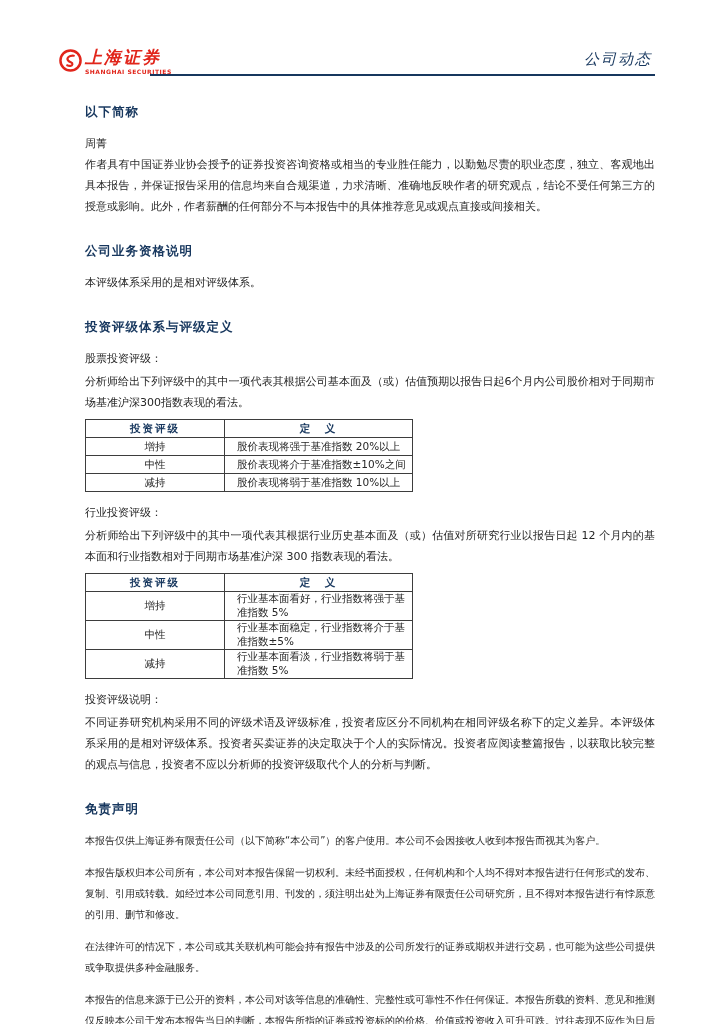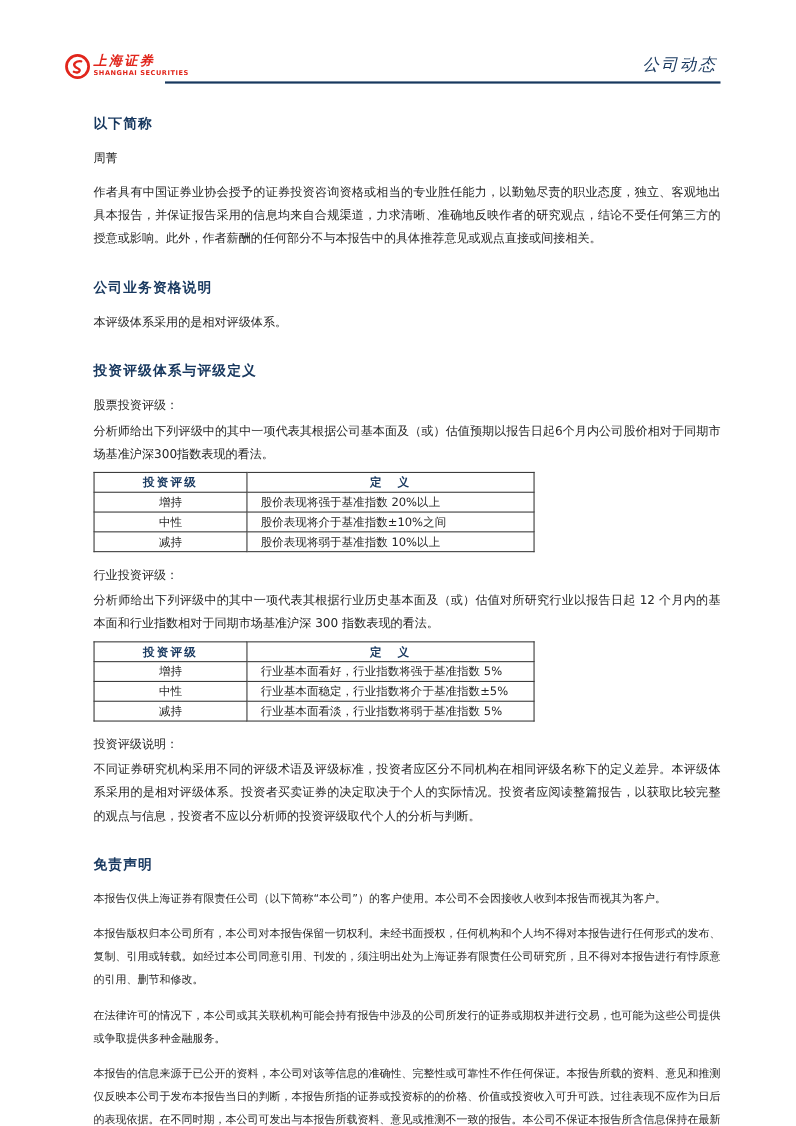"上海证券" .logo-cn { font-size: 12px -> 17px }
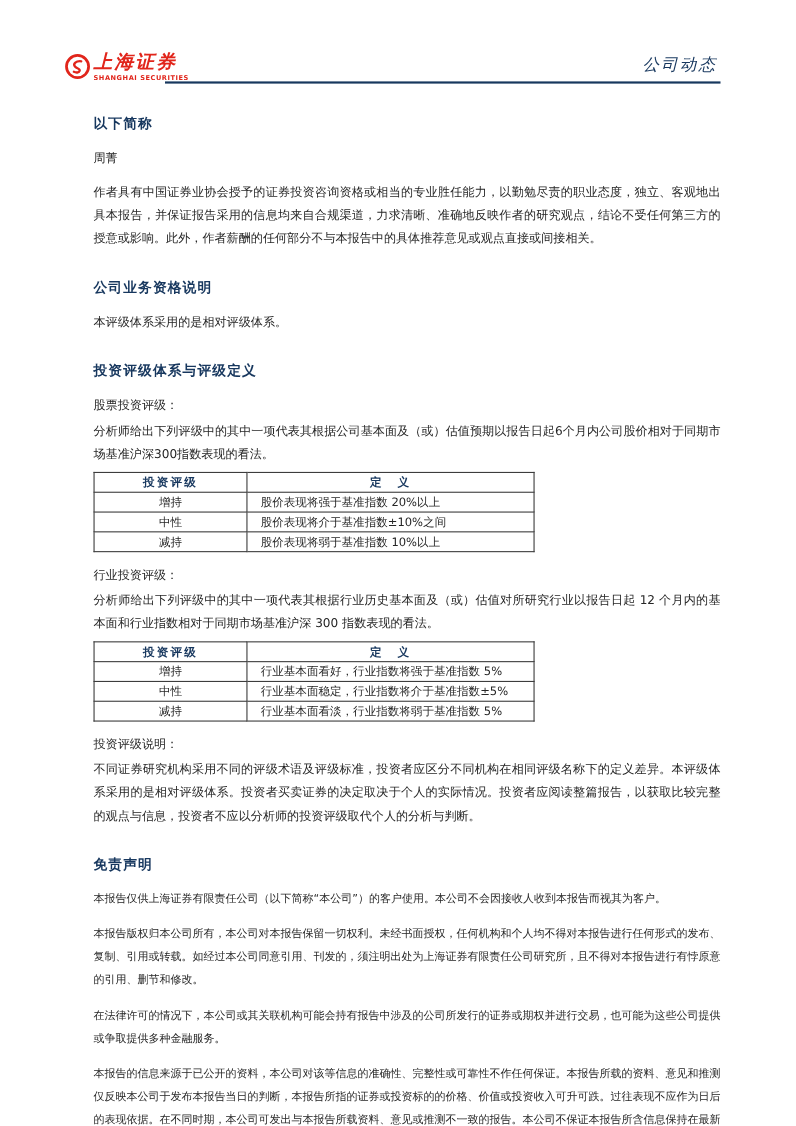"周菁" .name-line { margin: 0 0 10px 0 -> 0 0 0 0 }
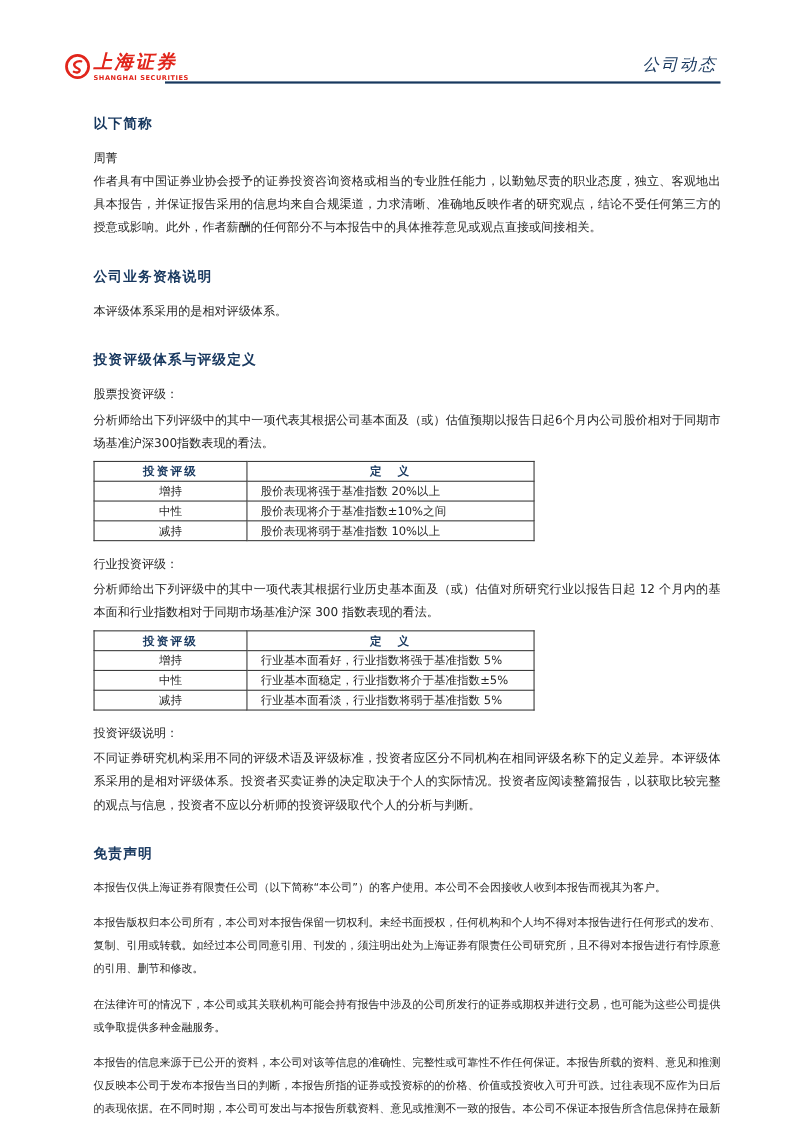"投资评级" table.rating { width: 401px -> 328px }
